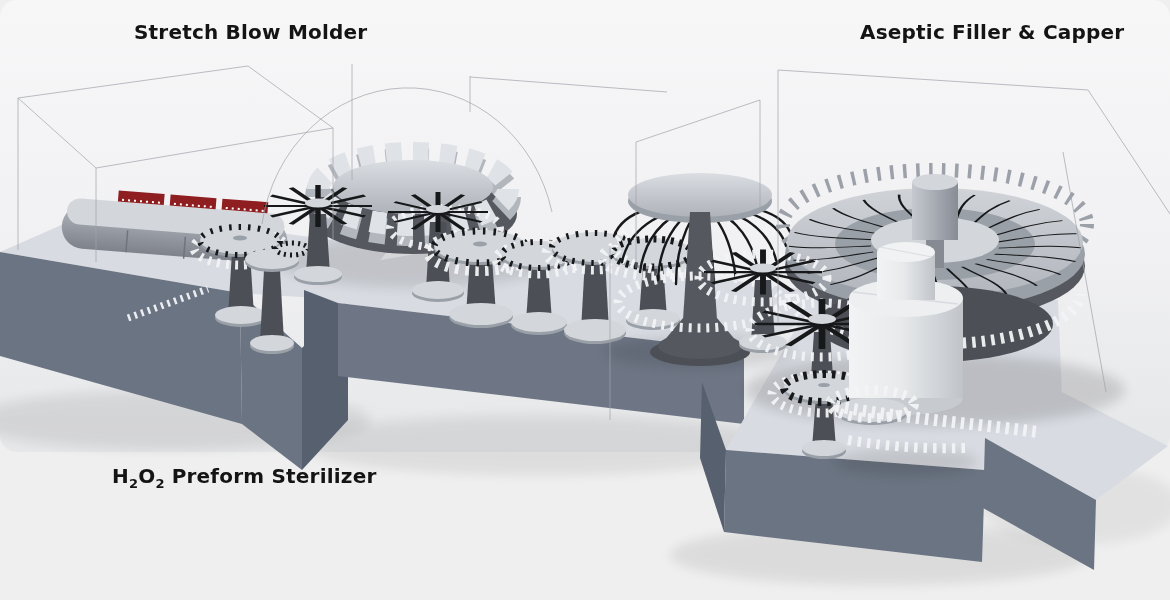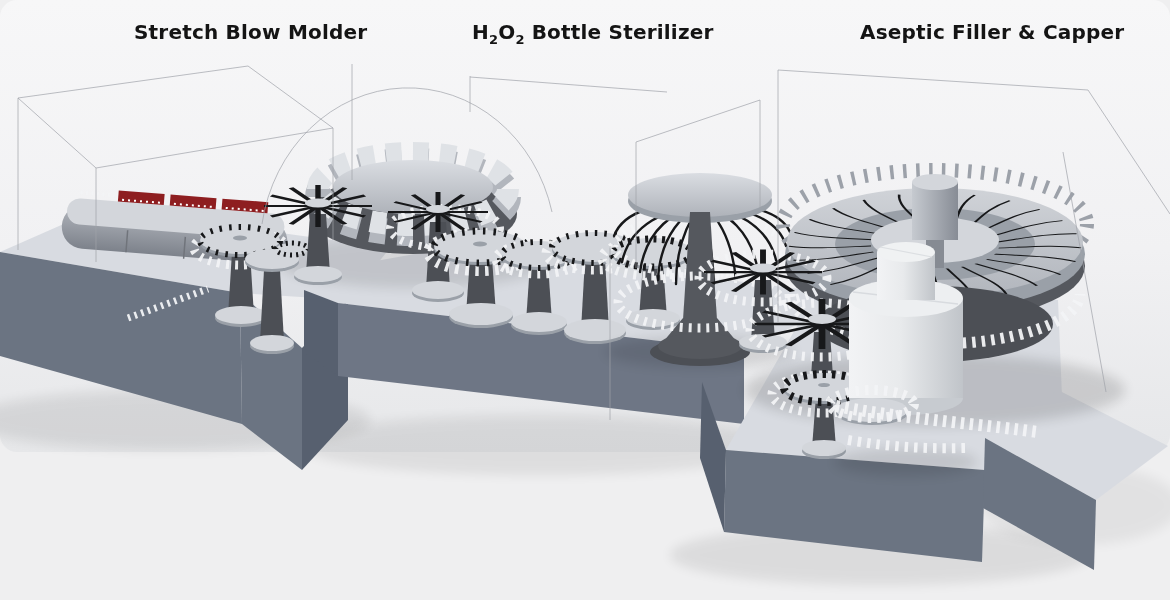"H2O2Bottle Sterilizer" div.label { html: <div> <span>H</span><sub>2</sub><span>O</span><sub>2</sub><span>Bottle Sterilizer</span> </div> -> none }
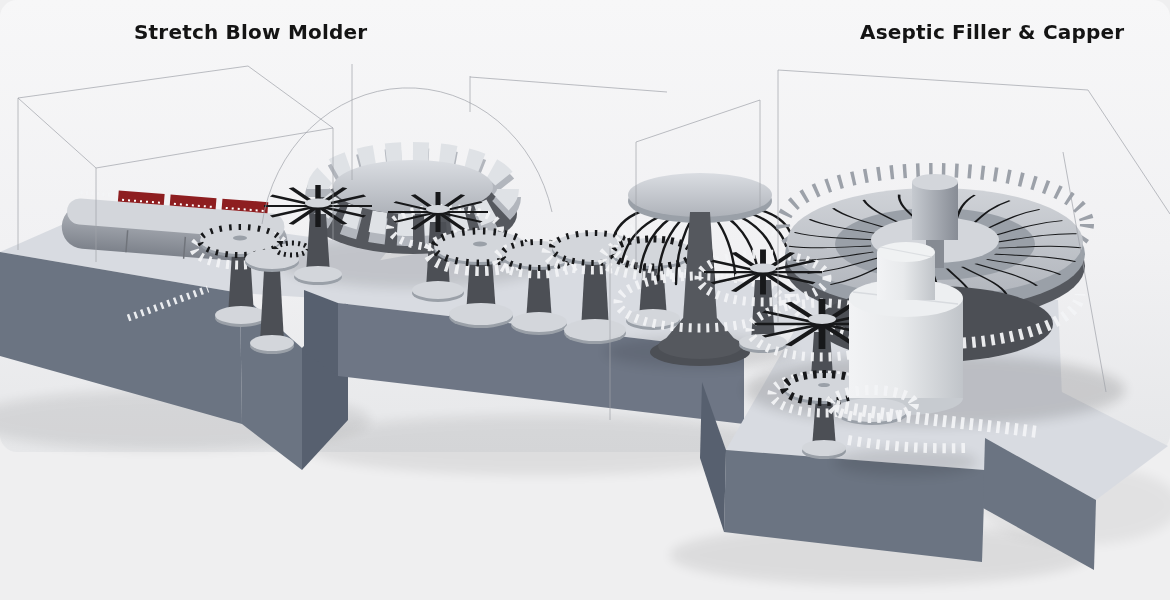"H2O2Preform Sterilizer" div.label { html: none -> <div> <span>H</span><sub>2</sub><span>O</span><sub>2</sub><span>Preform Sterilizer</span> </div> }
